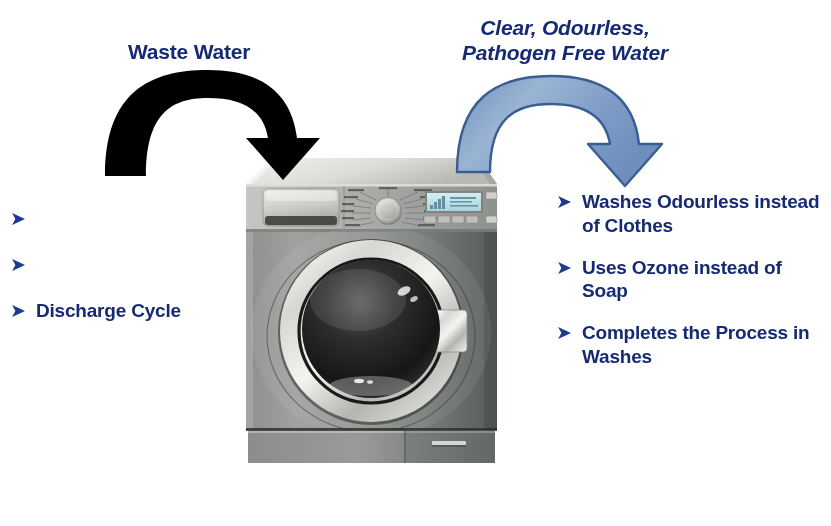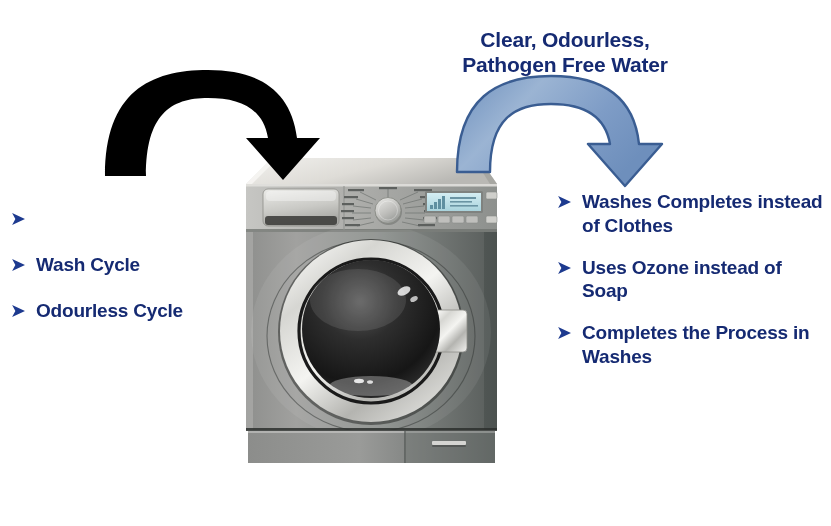"Clear, Odourless," #clean-water-label { font-style: none -> italic; top: 28px -> 16px }
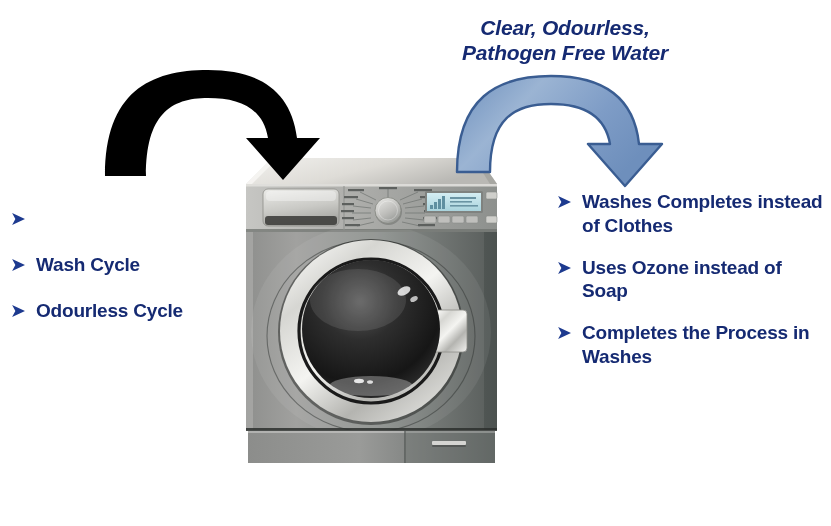"Waste Water" div.heading { html: none -> <div>Waste Water</div> }
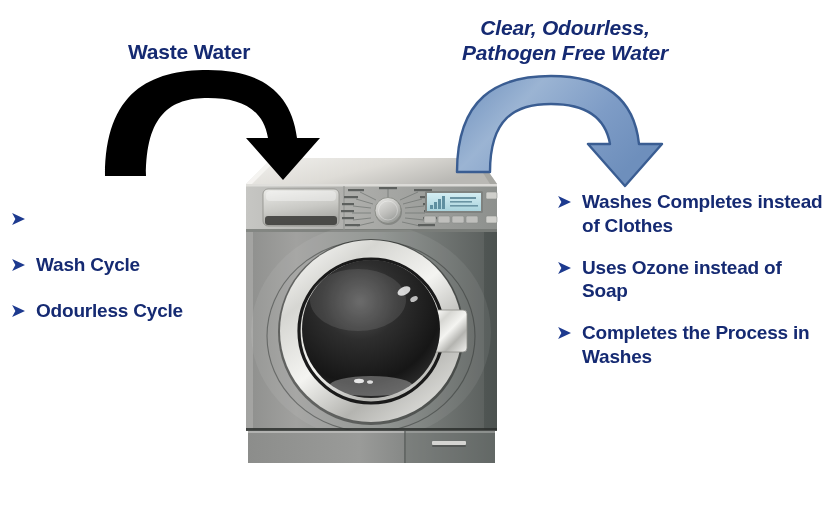"Washes Completes instead of Clothes" span.bullet-text { text: Completes -> Odourless }
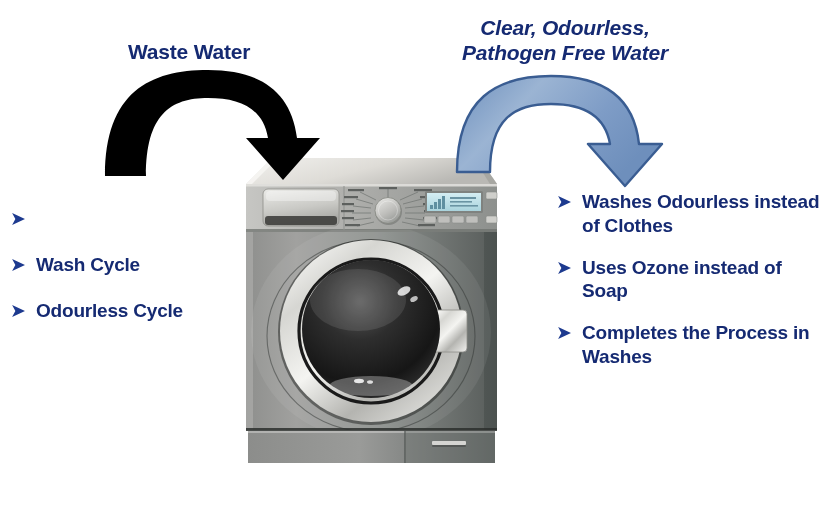"Wash Cycle" span.bullet-text { html: <span>Wash Cycle</span> -> none }
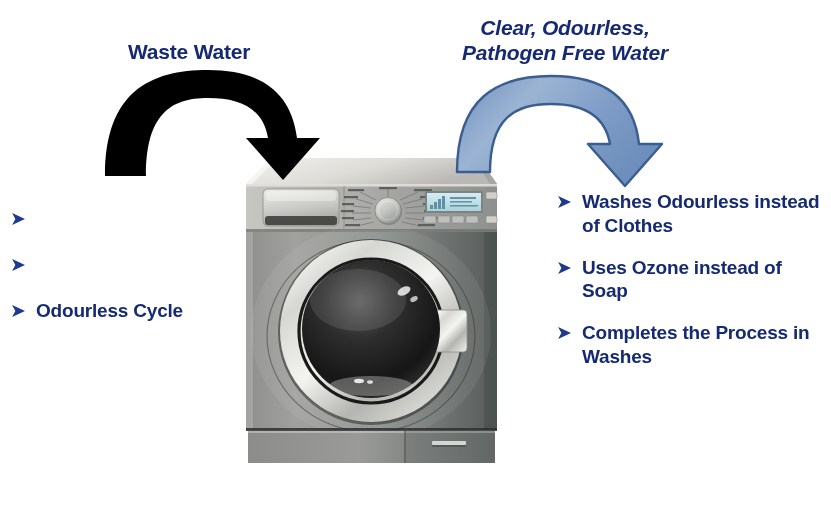"Odourless Cycle" span.bullet-text { text: Odourless -> Discharge }
